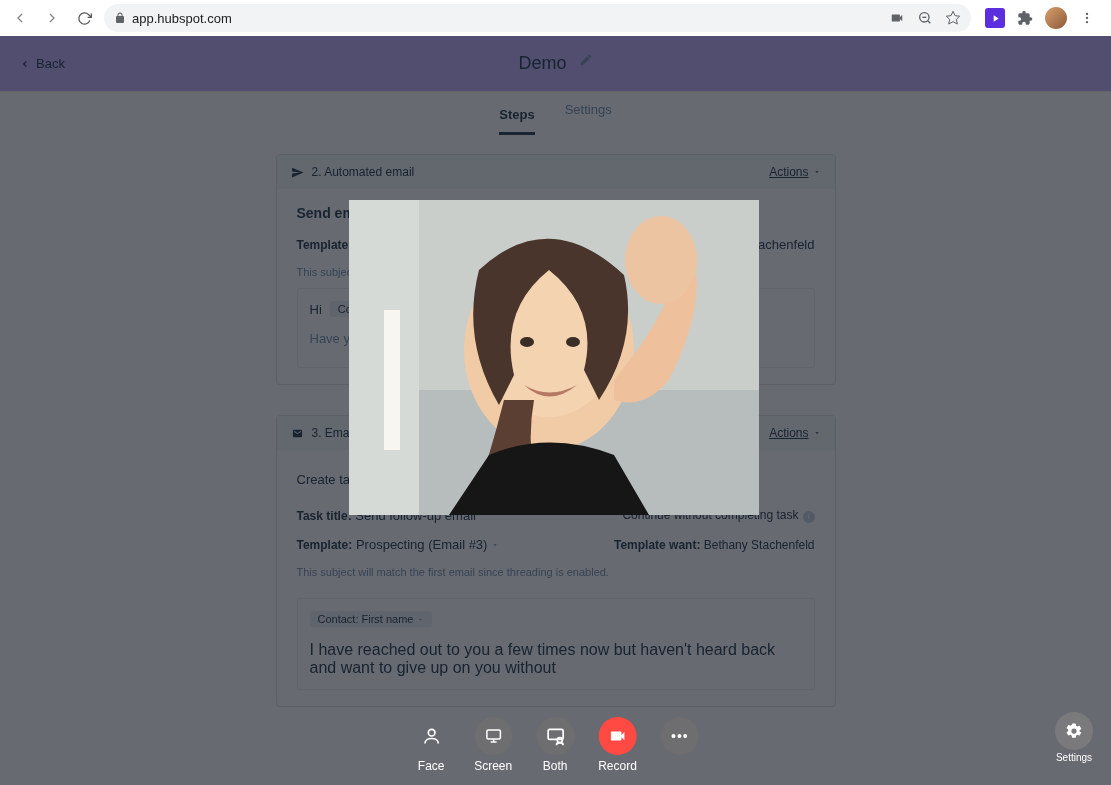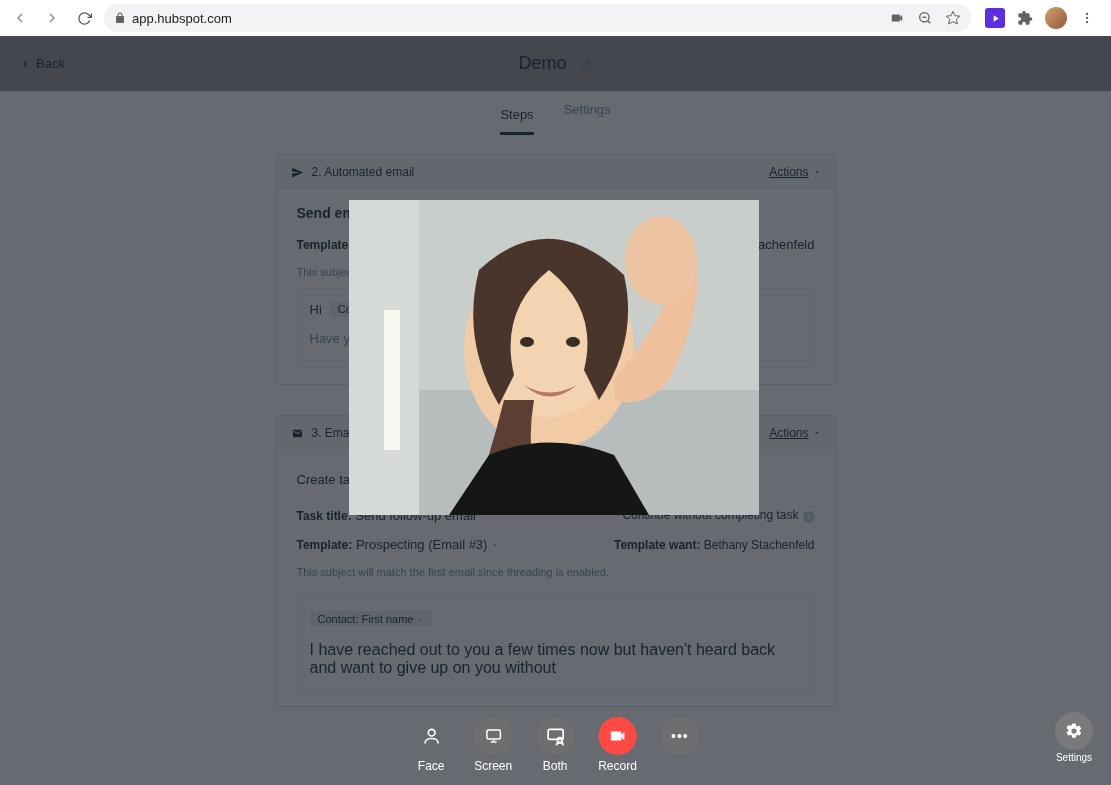"Back" .hs-header { background: #a3a3a3 -> #c4b5fd }
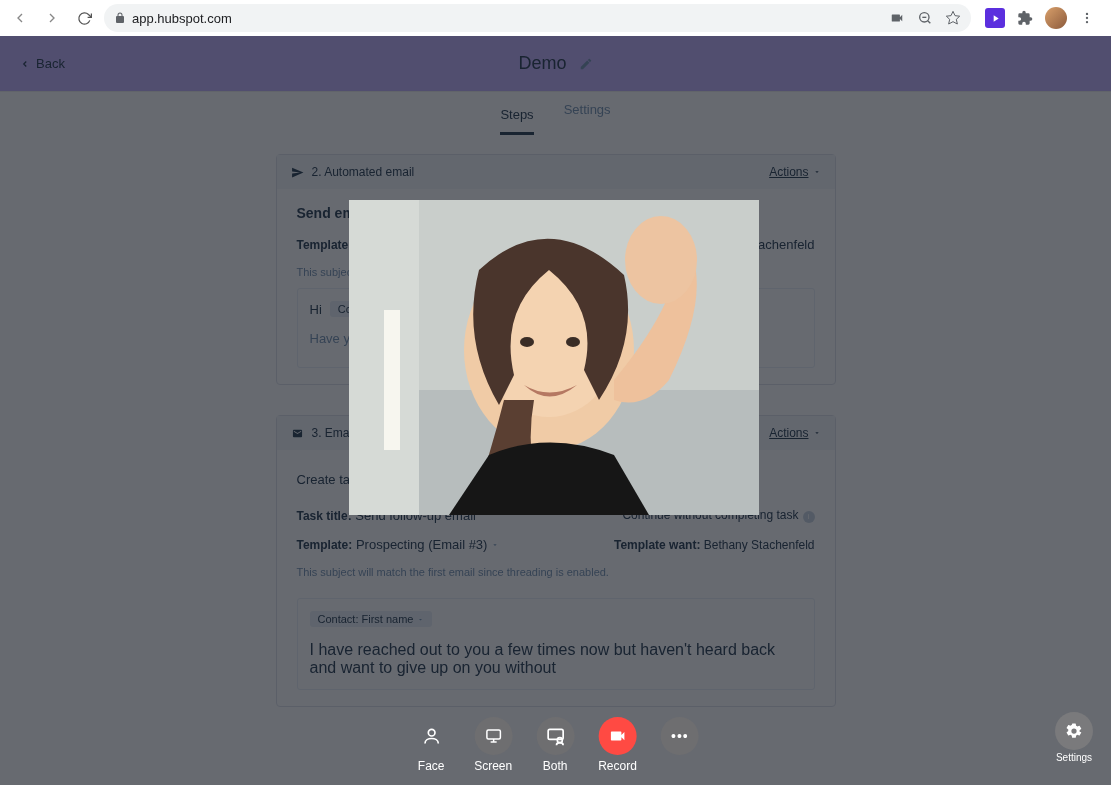"Demo" .title-block { align-items: center -> flex-start }
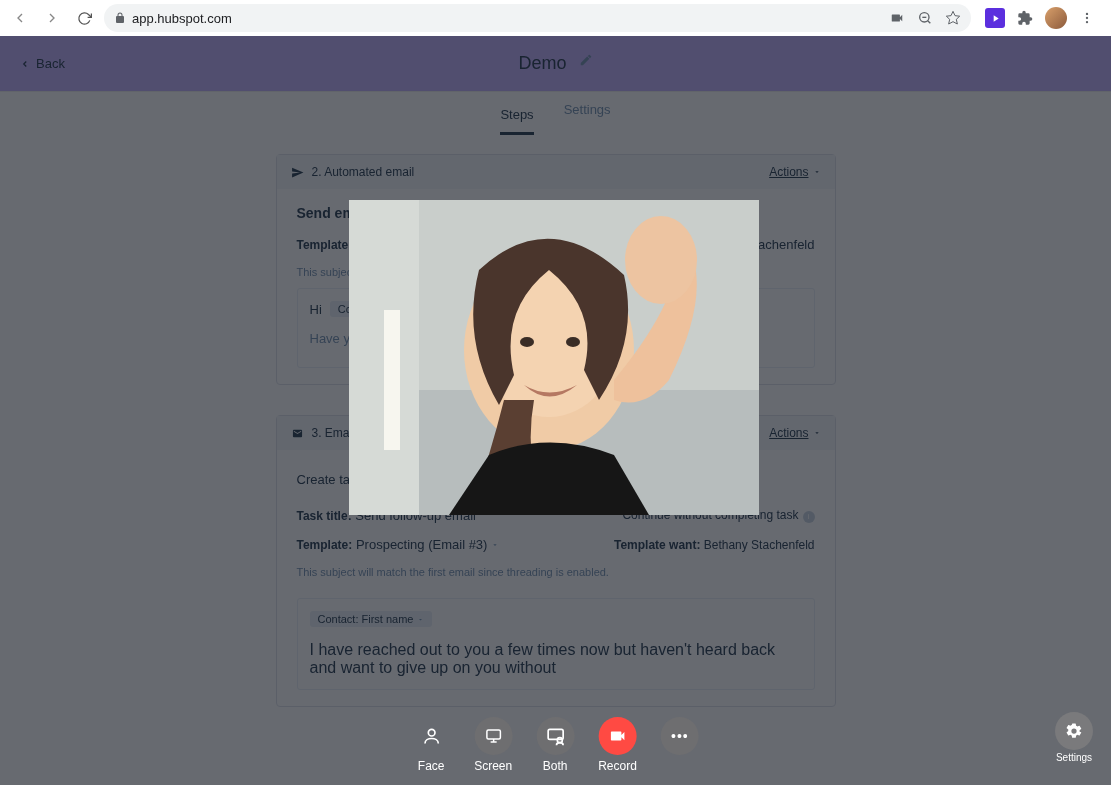"Steps" .tab.active { font-weight: 400 -> 700 }
